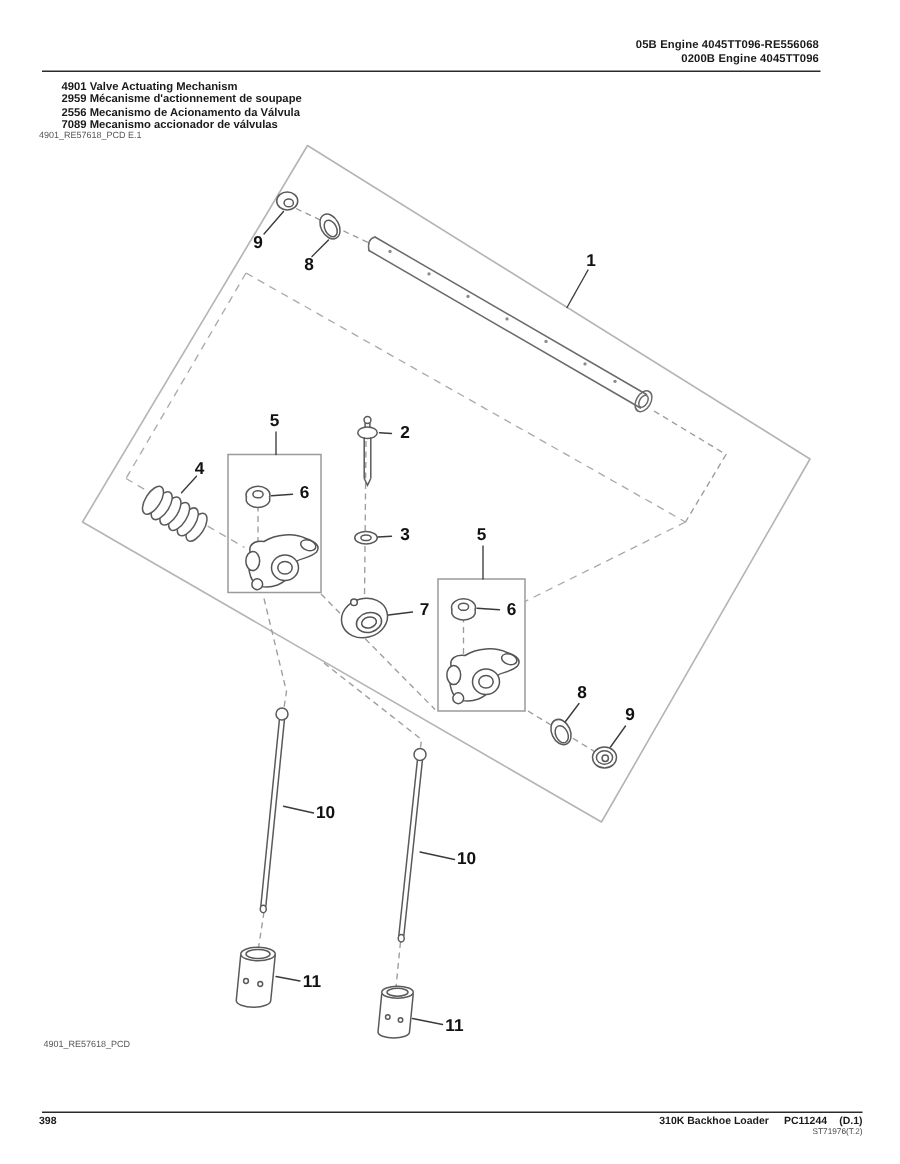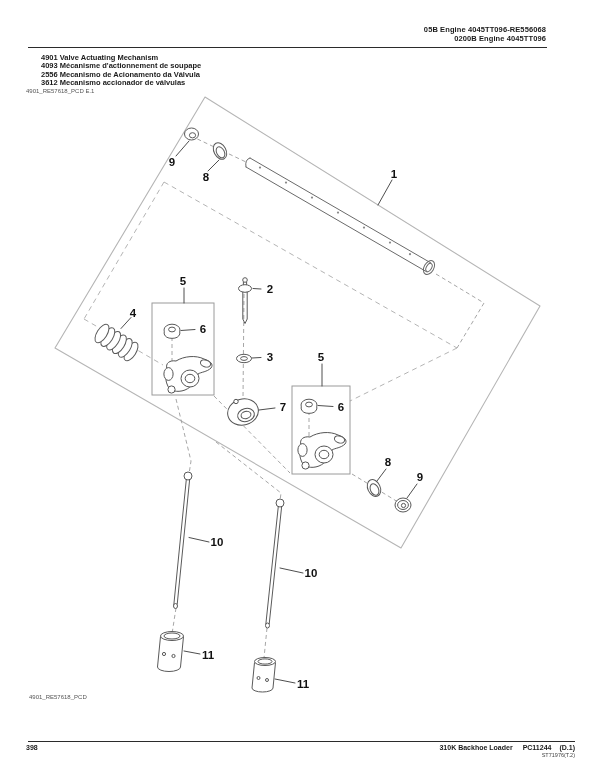"4093 Mécanisme d'actionnement de soupape" div { text: 4093 -> 2959 }
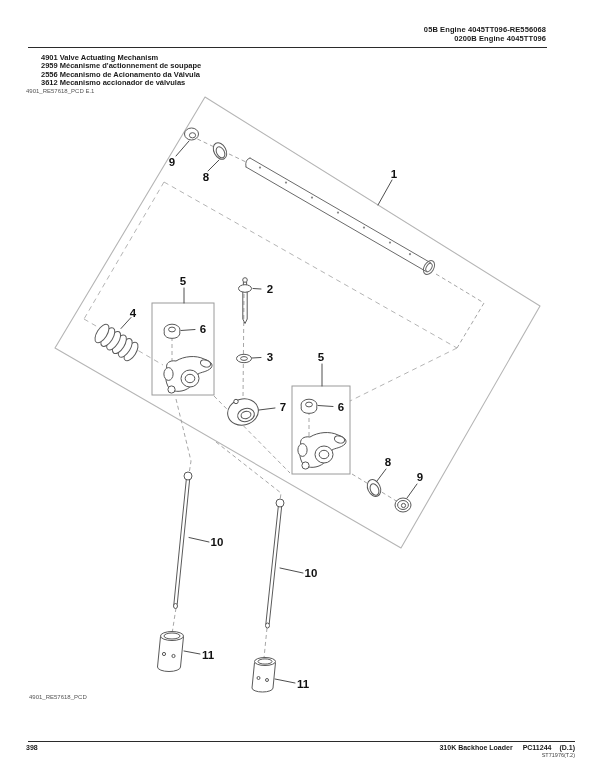"3612 Mecanismo accionador de válvulas" div { text: 3612 -> 7089 }
